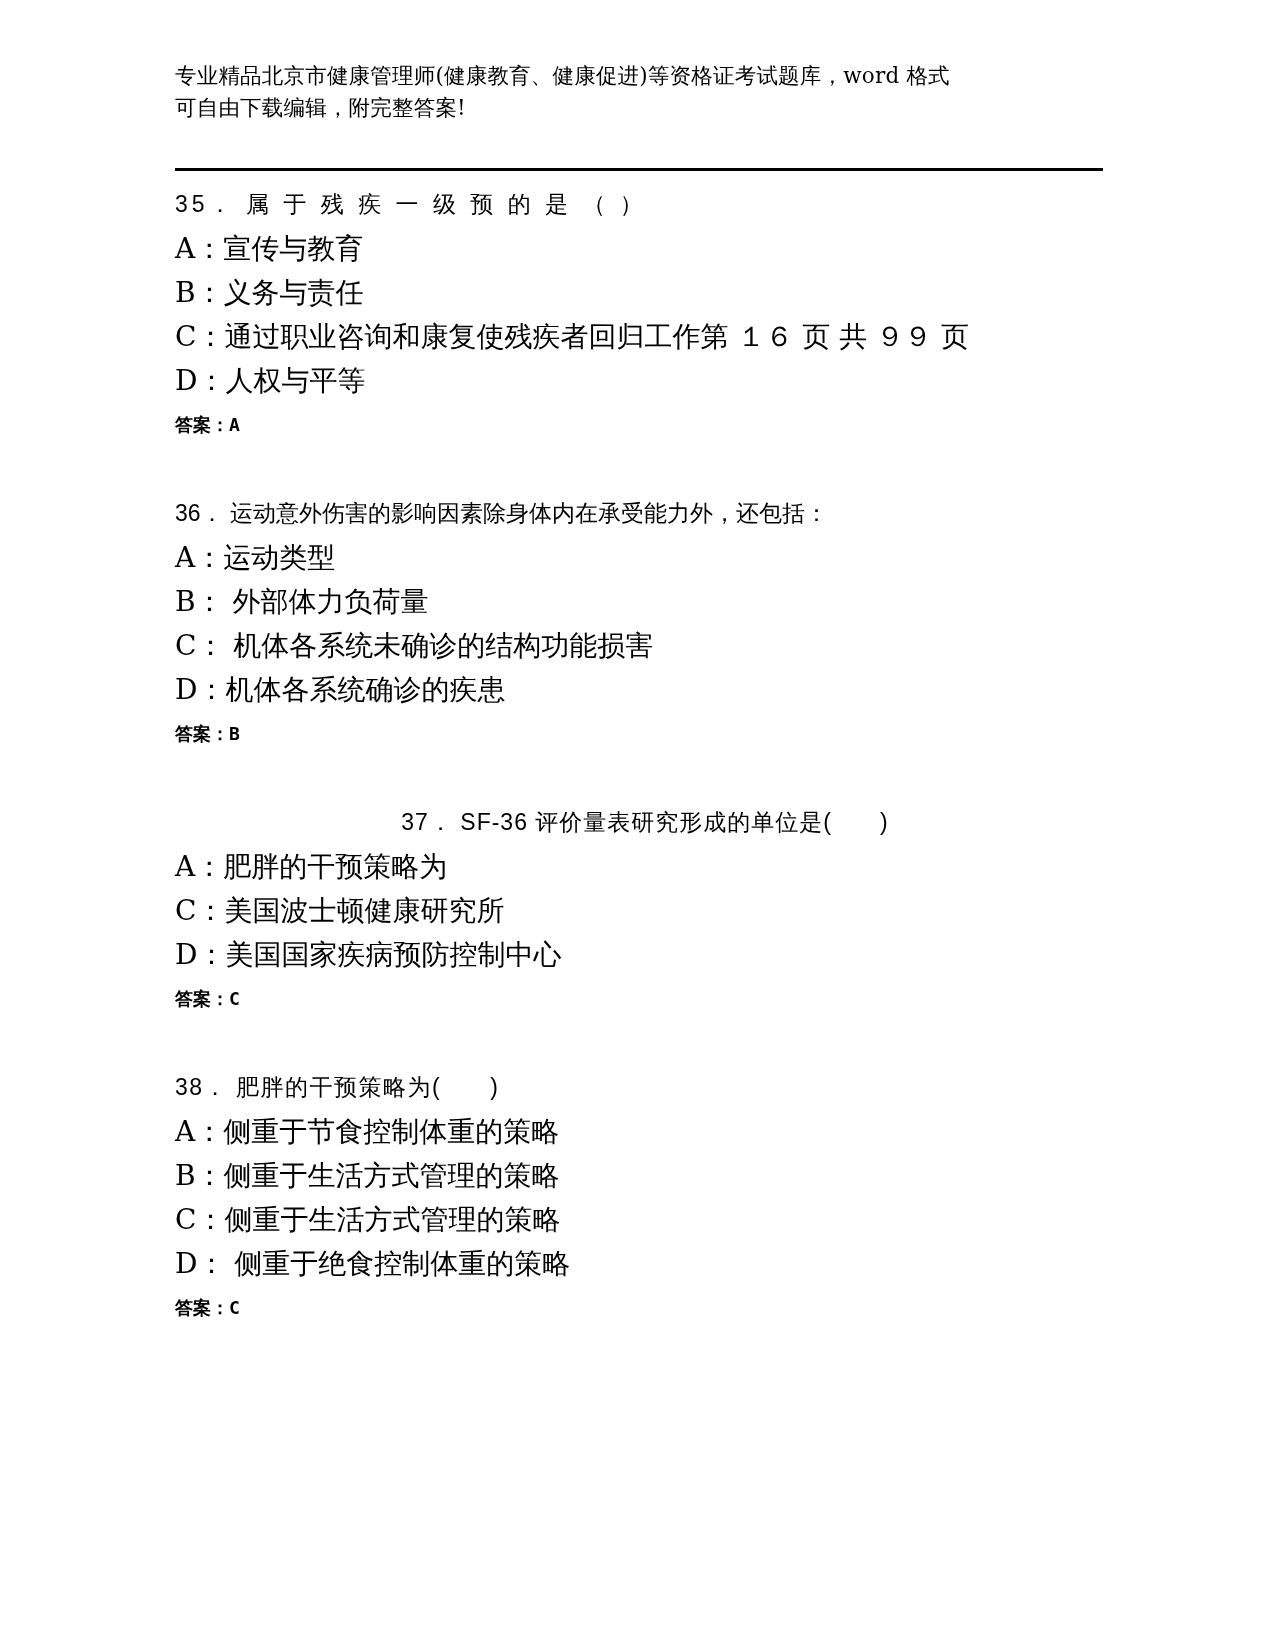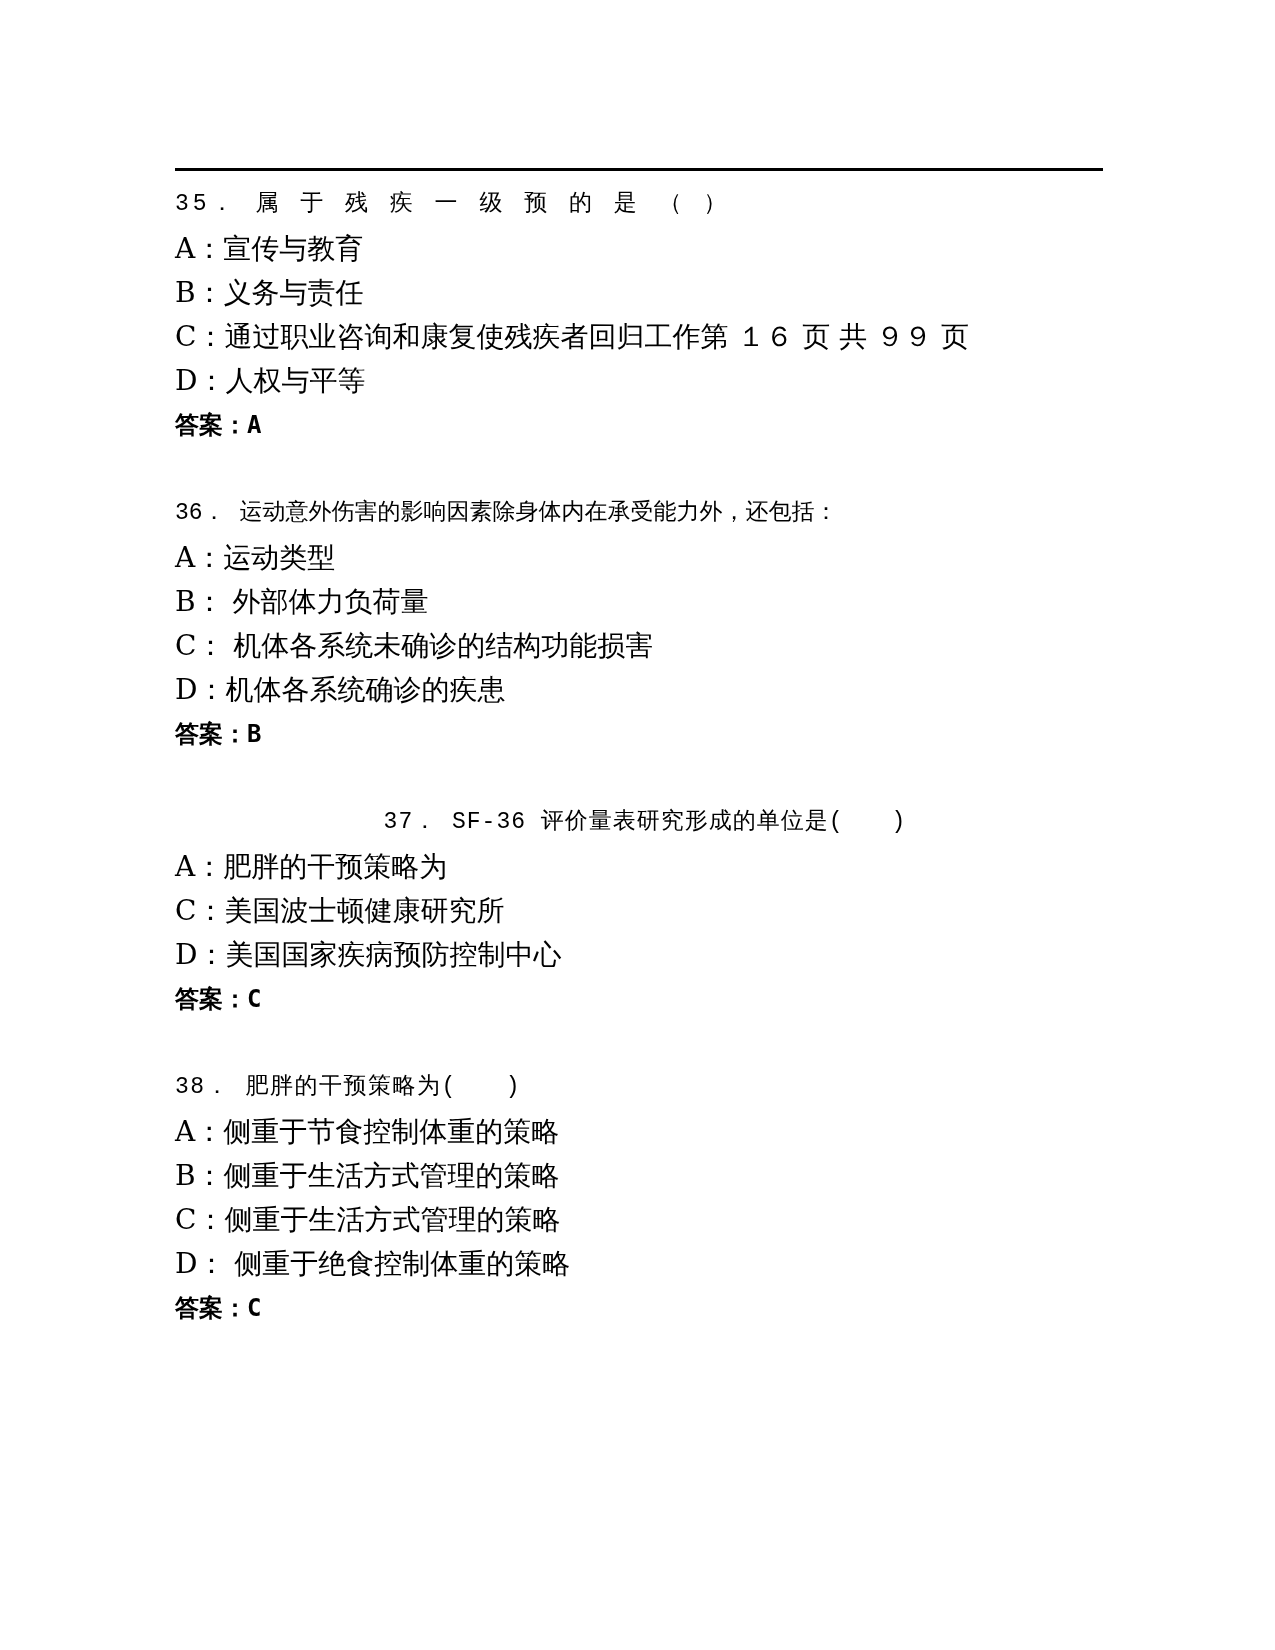"专业精品北京市健康管理师(健康教育、健康促进)等资格证考试题库，word 格式" div.header { html: none -> <div> <span>专业精品北京市健康管理师(健康教育、健康促进)等资格证考试题库，word 格式</span> <span>可自由下载编辑，附完整答案!</span> </div> }
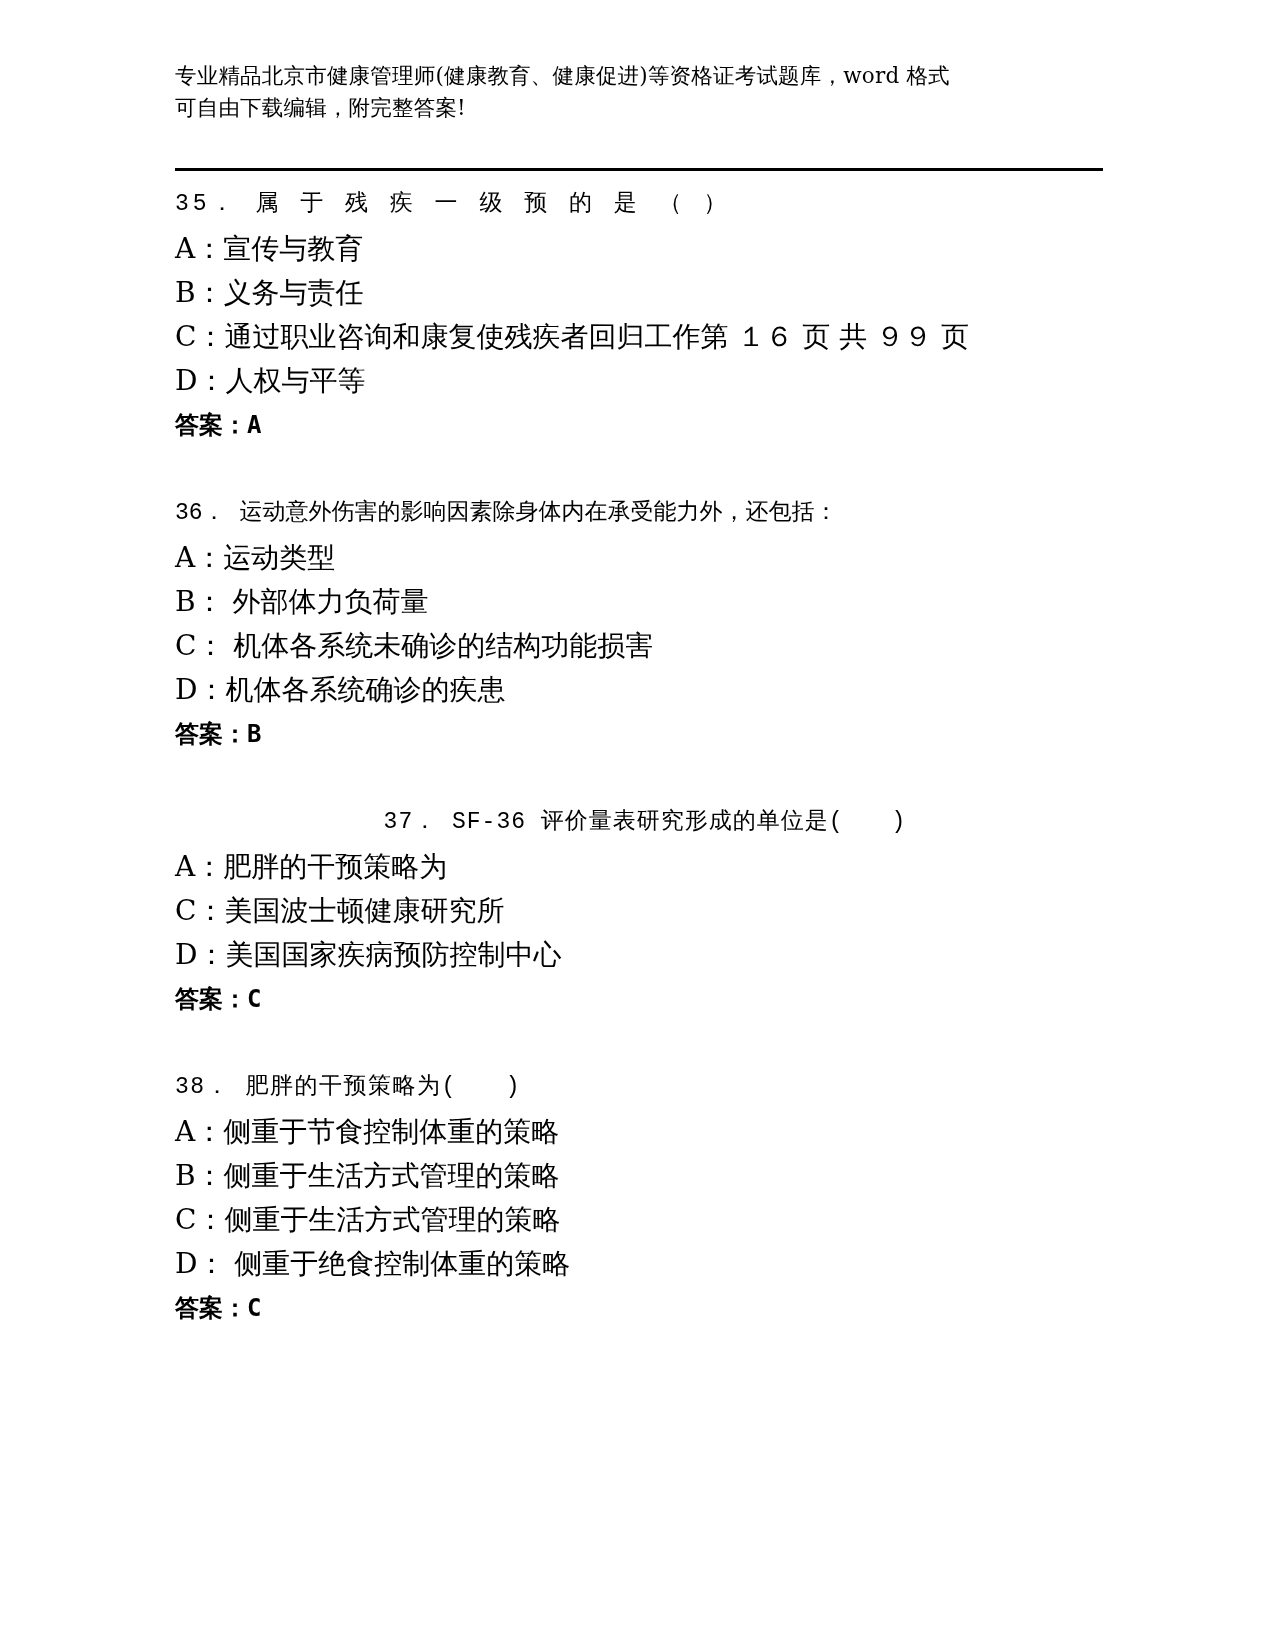"35． 属 于 残 疾" .qstem { font-family: Liberation Mono, monospace -> Liberation Sans, sans-serif }
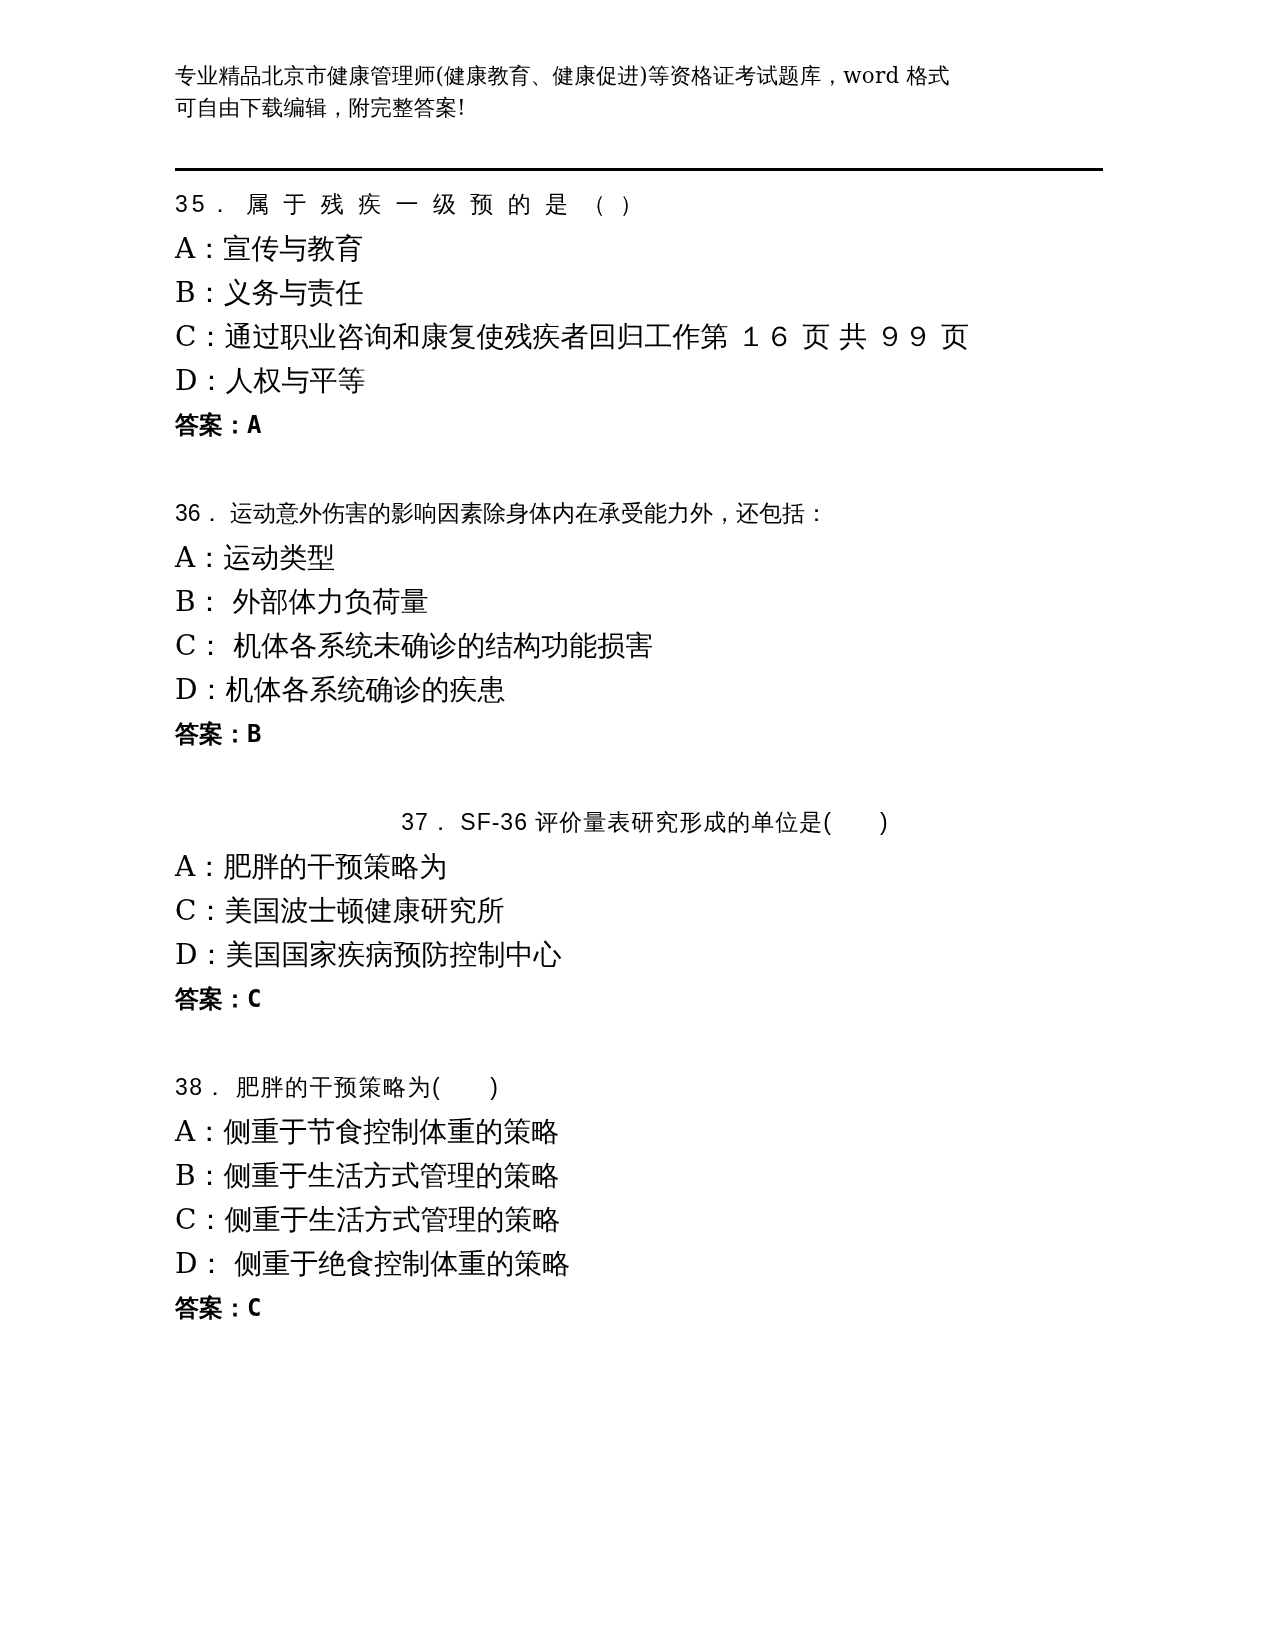"答案：A" .answer { font-size: 24px -> 18px }
